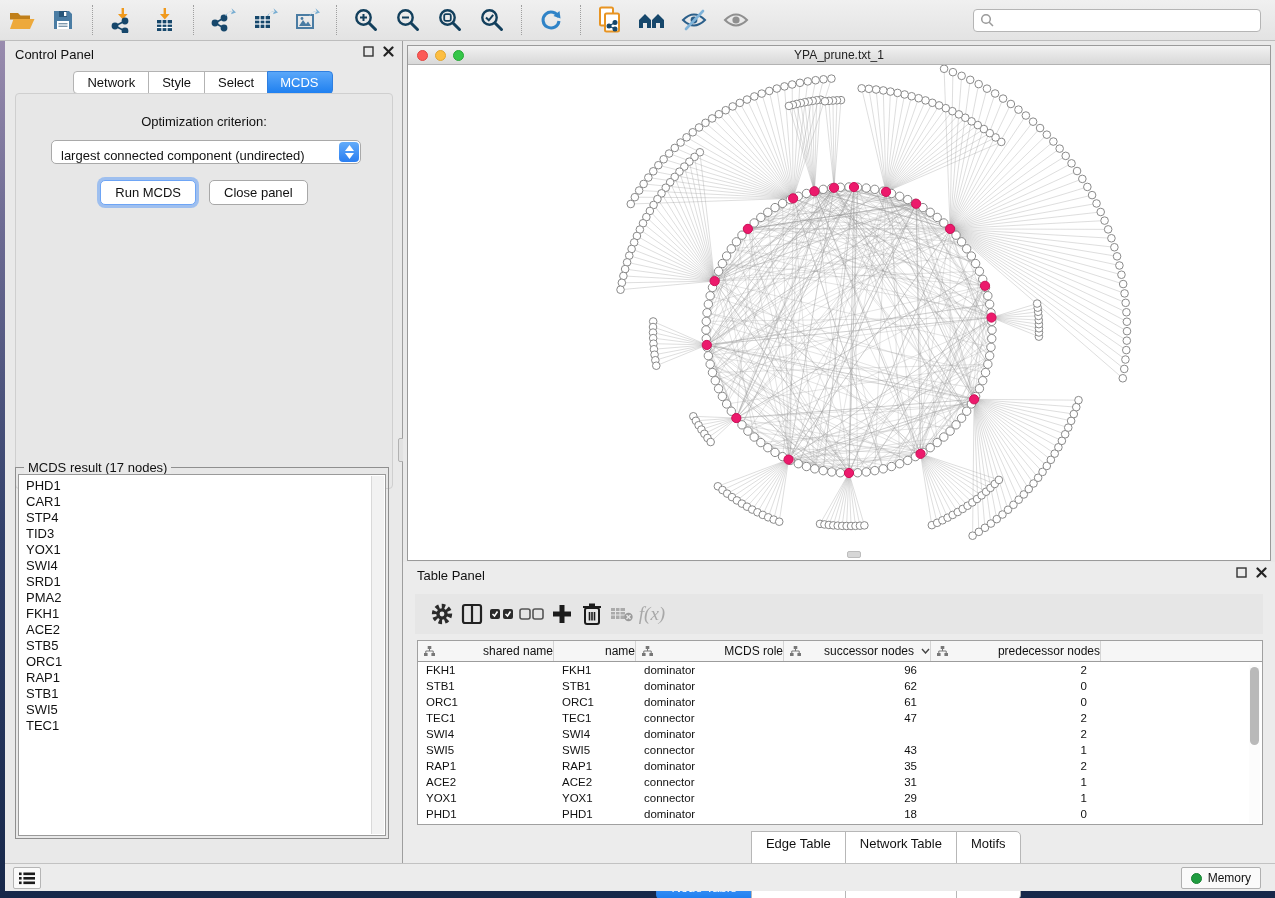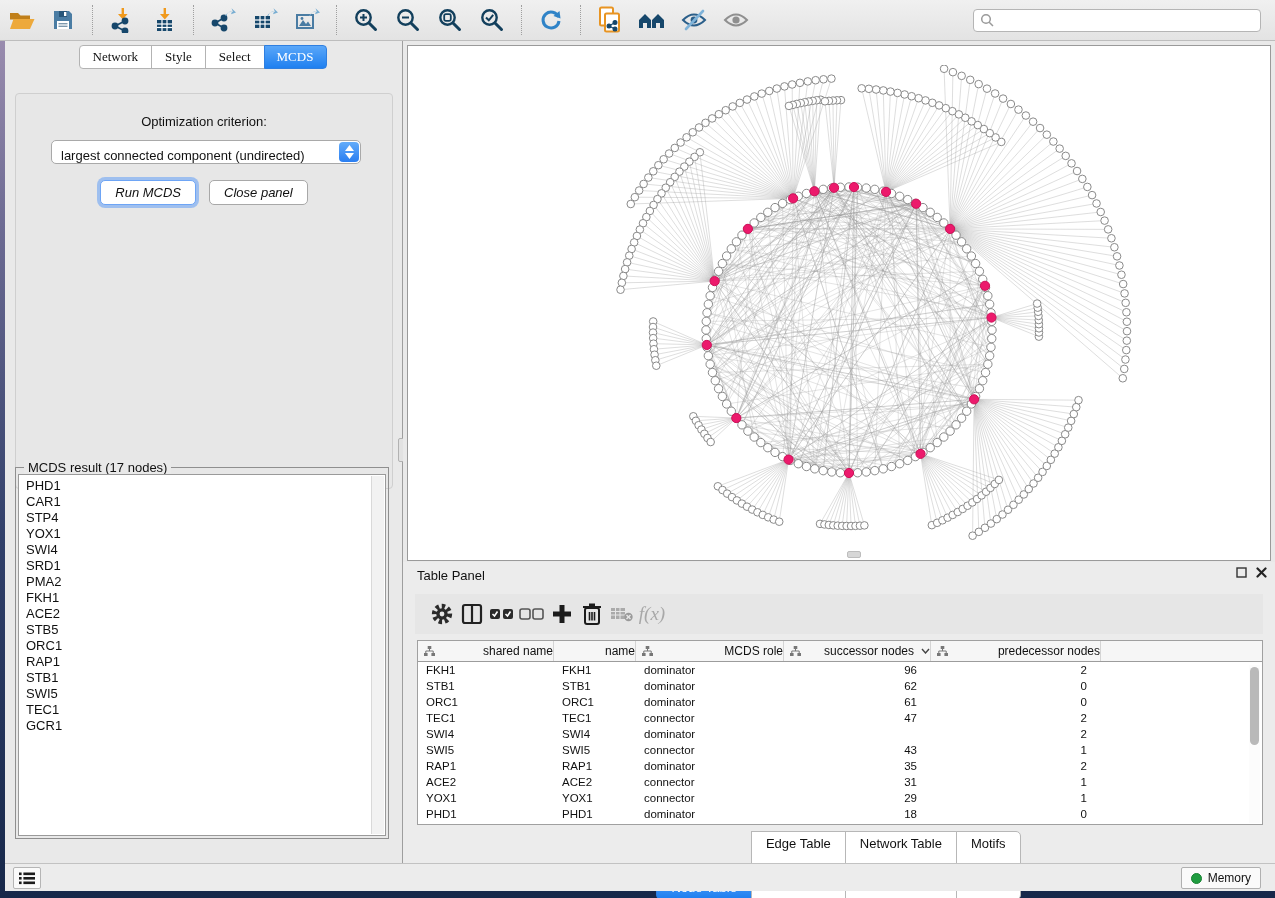"Control Panel" div.panel-titlebar { html: none -> <div> <span>Control Panel</span> <span> <svg> <rect></rect> </svg> <svg> <line></line> <line></line> </svg> </span> </div> }
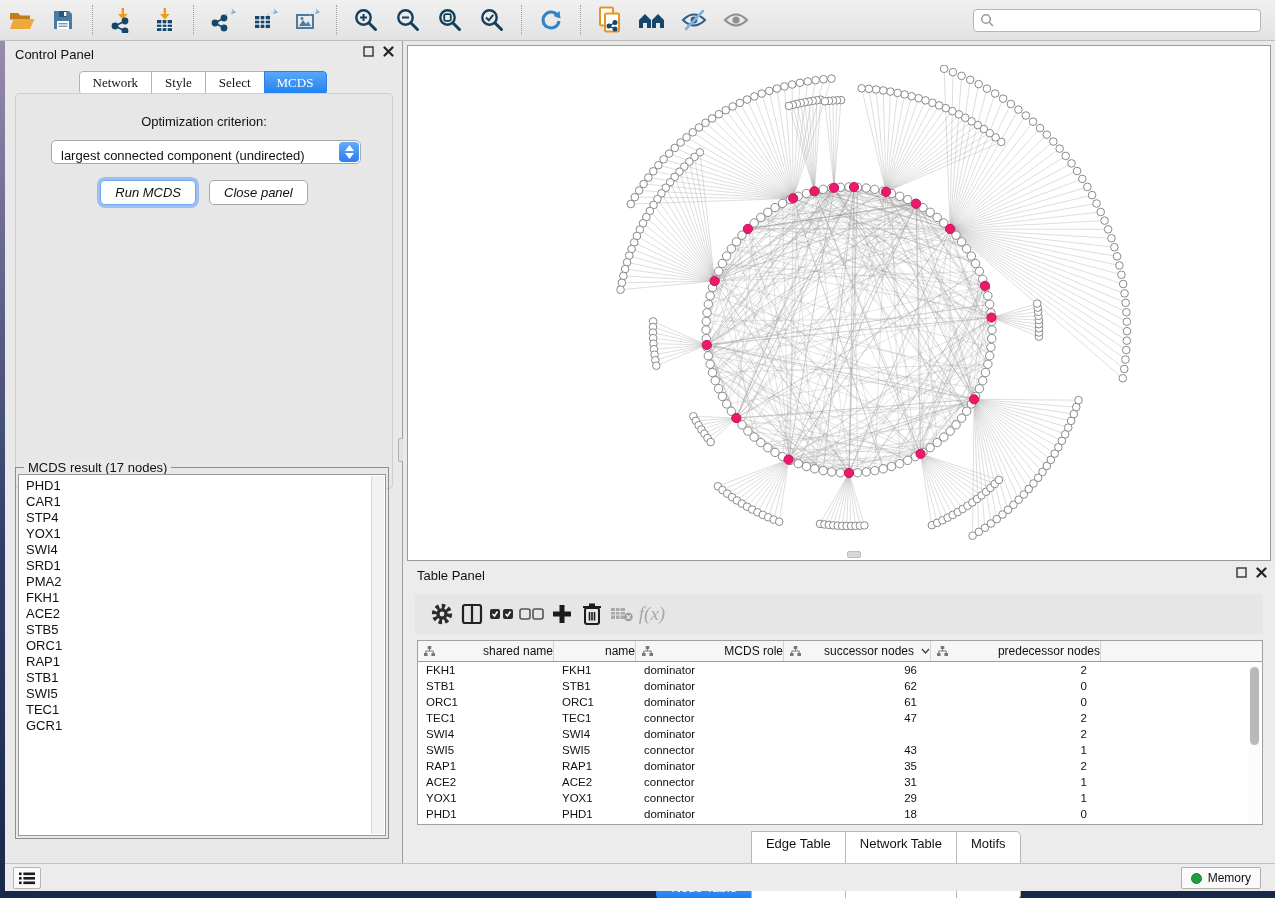"YPA_prune.txt_1" div.net-titlebar { html: none -> <div> <span> <span></span> <span></span> <span></span> </span> <span>YPA_prune.txt_1</span> </div> }
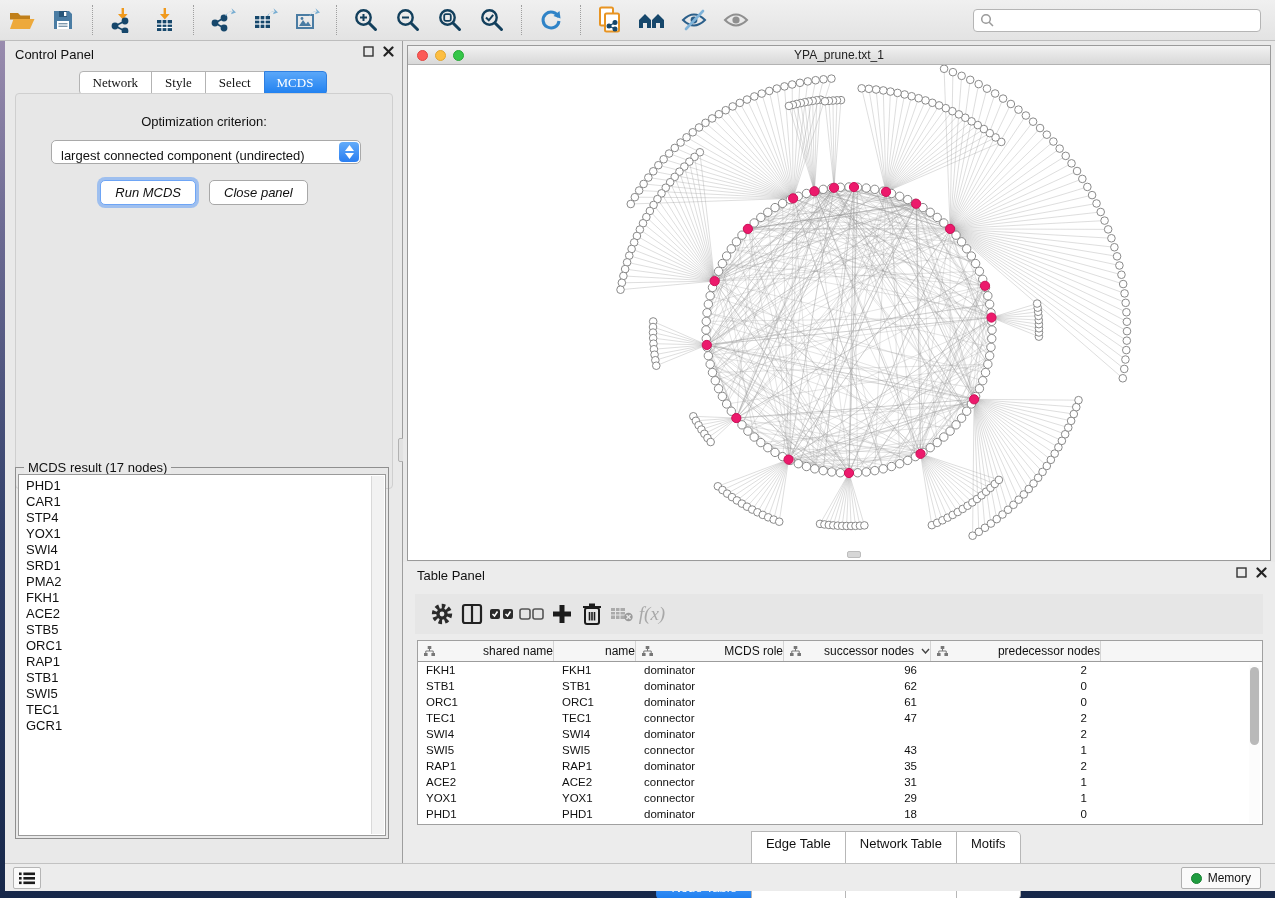"Network" .tabs-row { font-family: Liberation Serif, serif -> none }
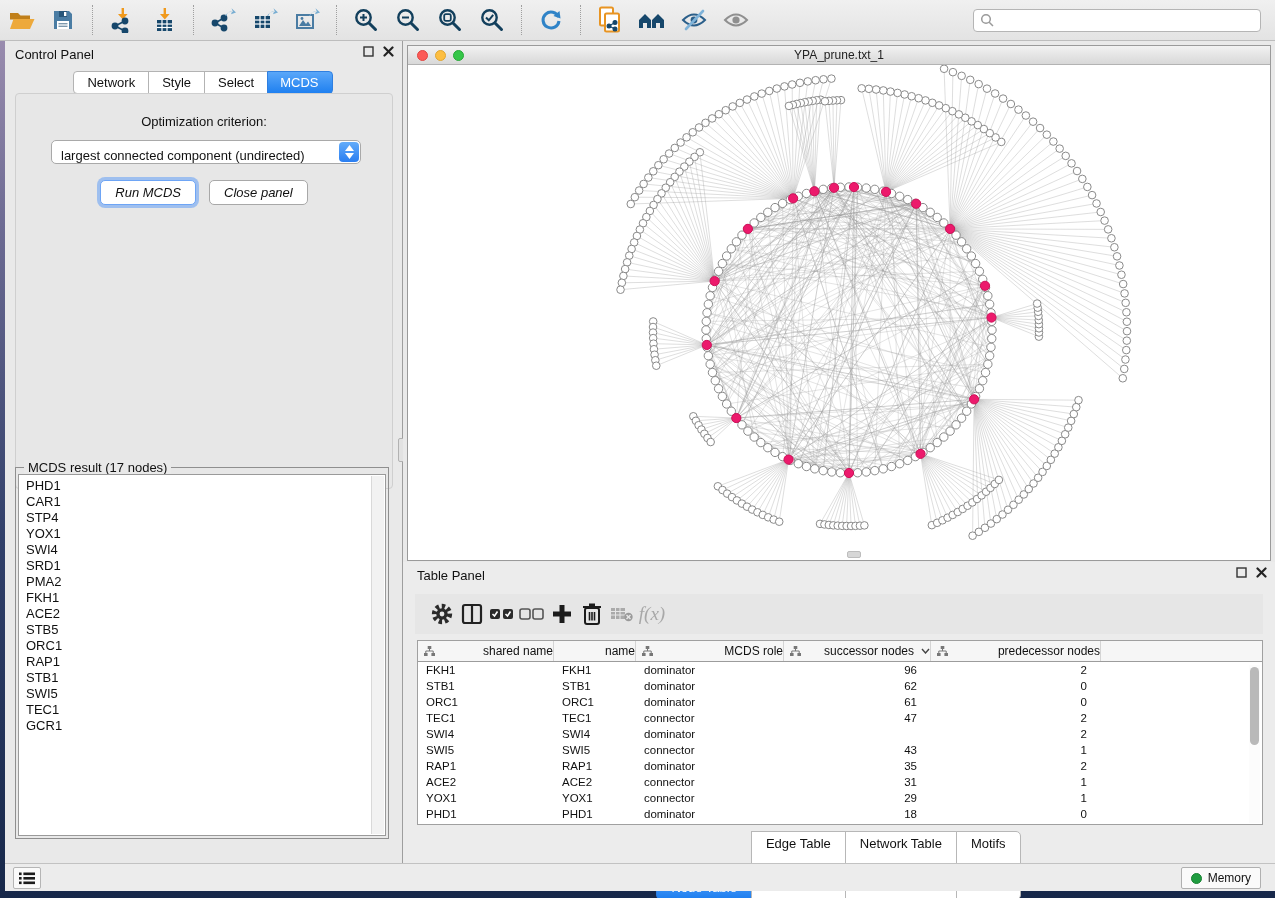"Run MCDS" .cp-btn { font-style: italic -> none }
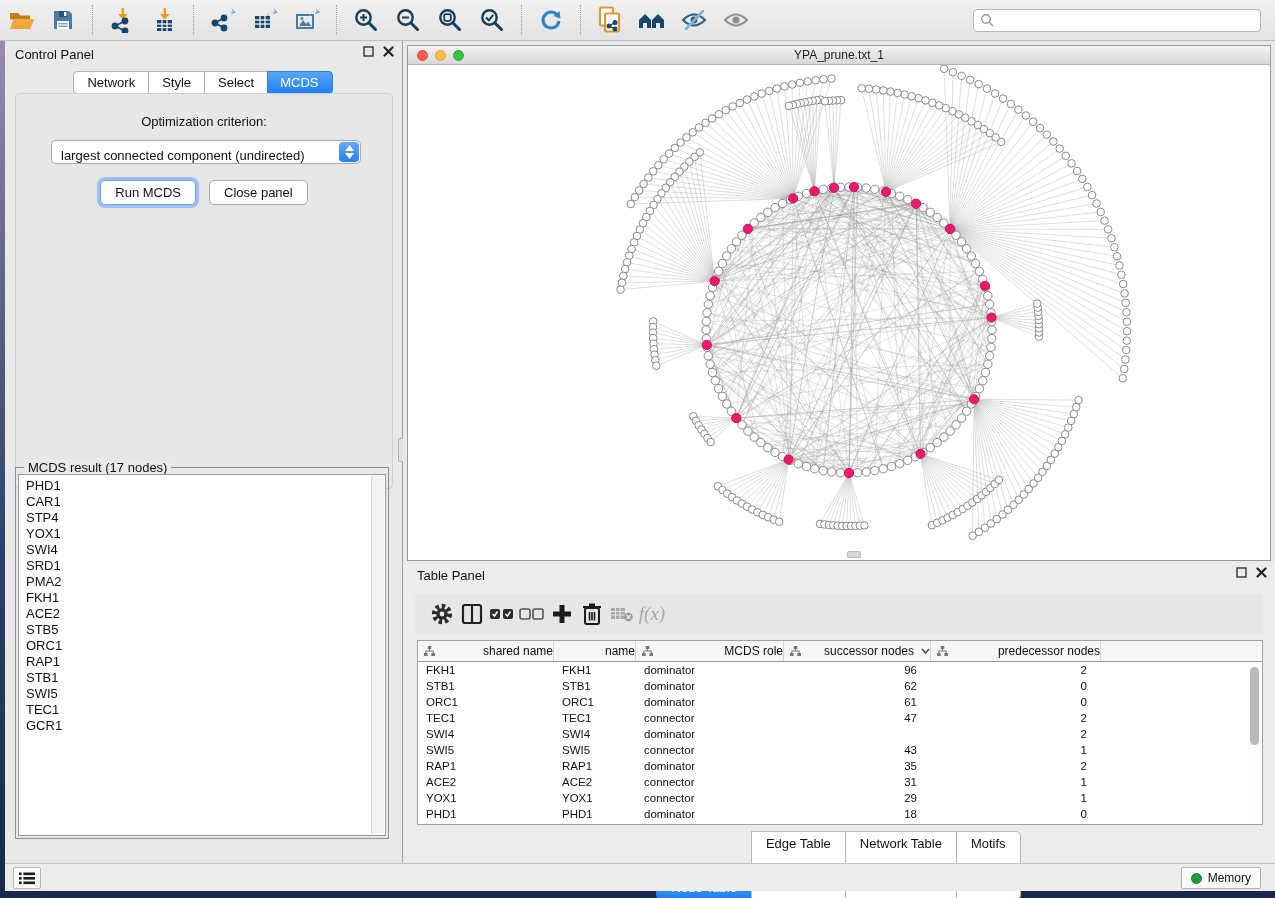"TID3" div.result-item { html: none -> <div>TID3</div> }
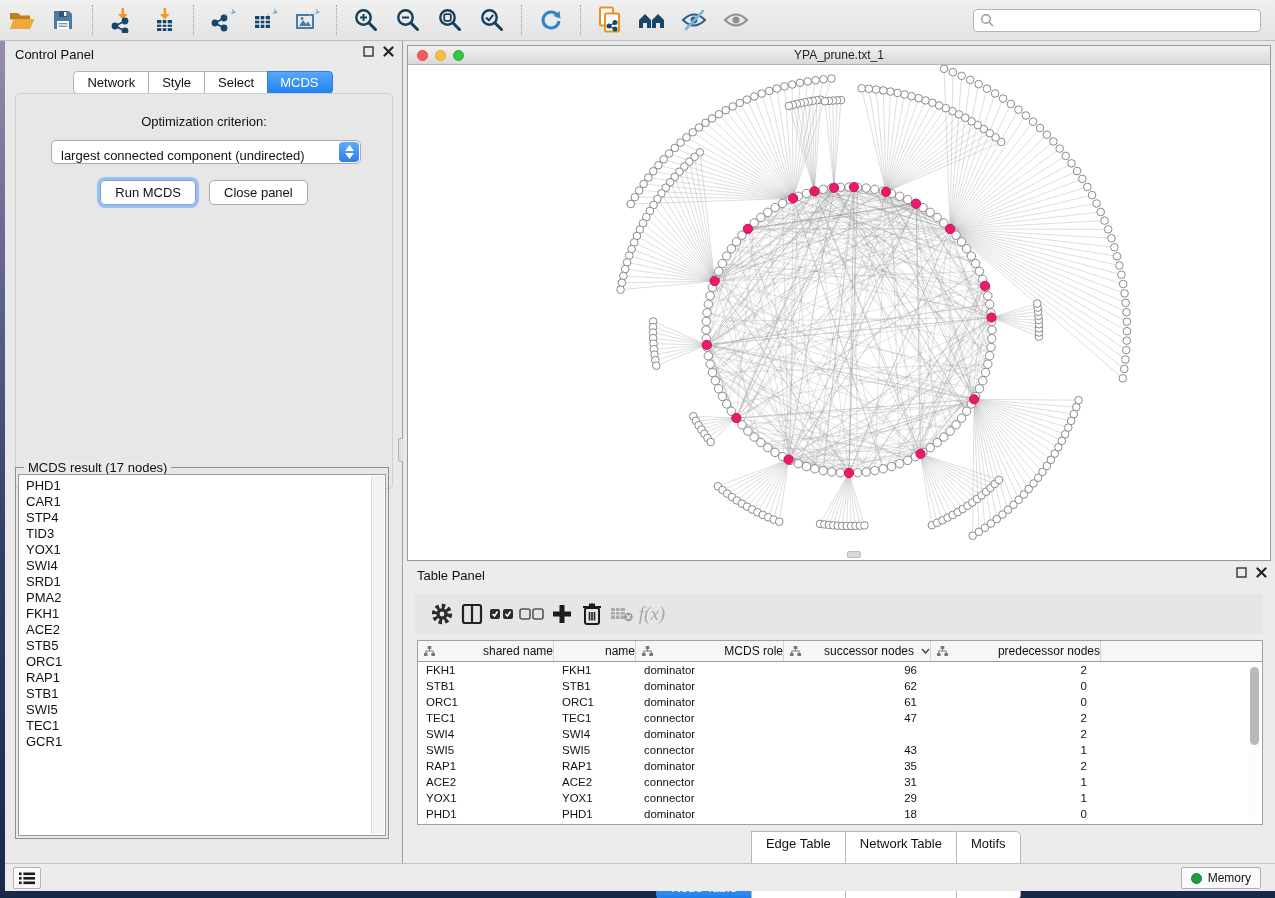"GCR1" div.result-item { html: <div>GCR1</div> -> none }
